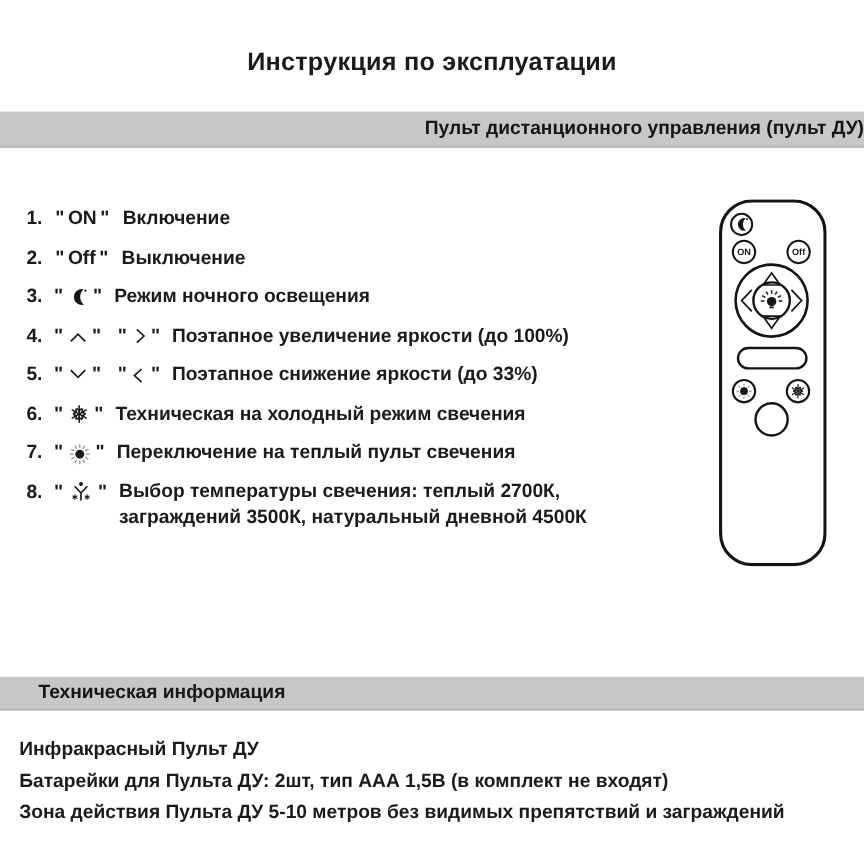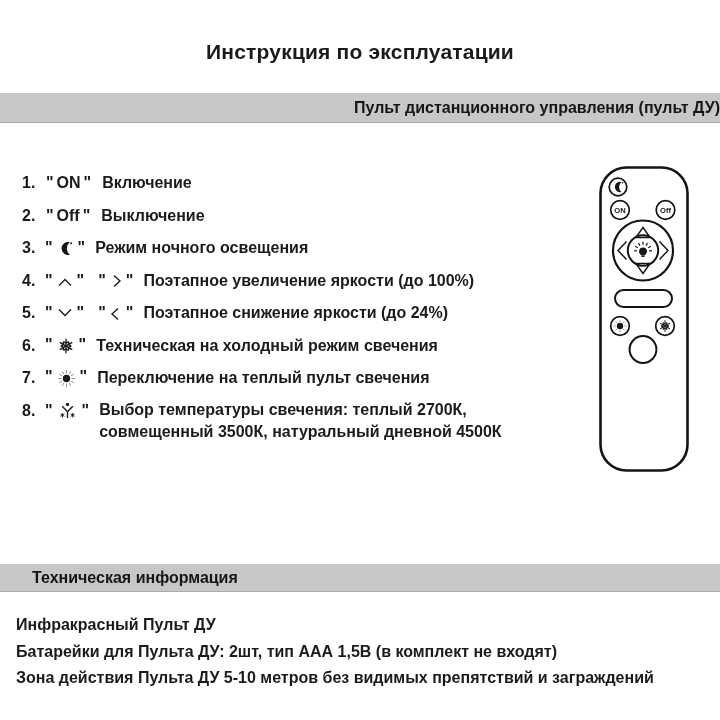"Поэтапное снижение яркости (до 24%)" span.ins-text { text: 24% -> 33% }
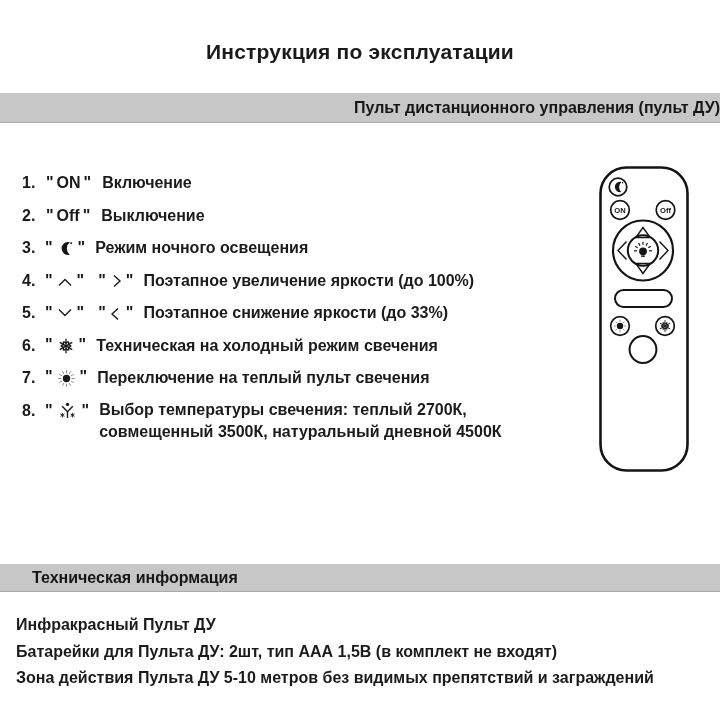"совмещенный 3500К, натуральный дневной" div { text: совмещенный -> заграждений }
